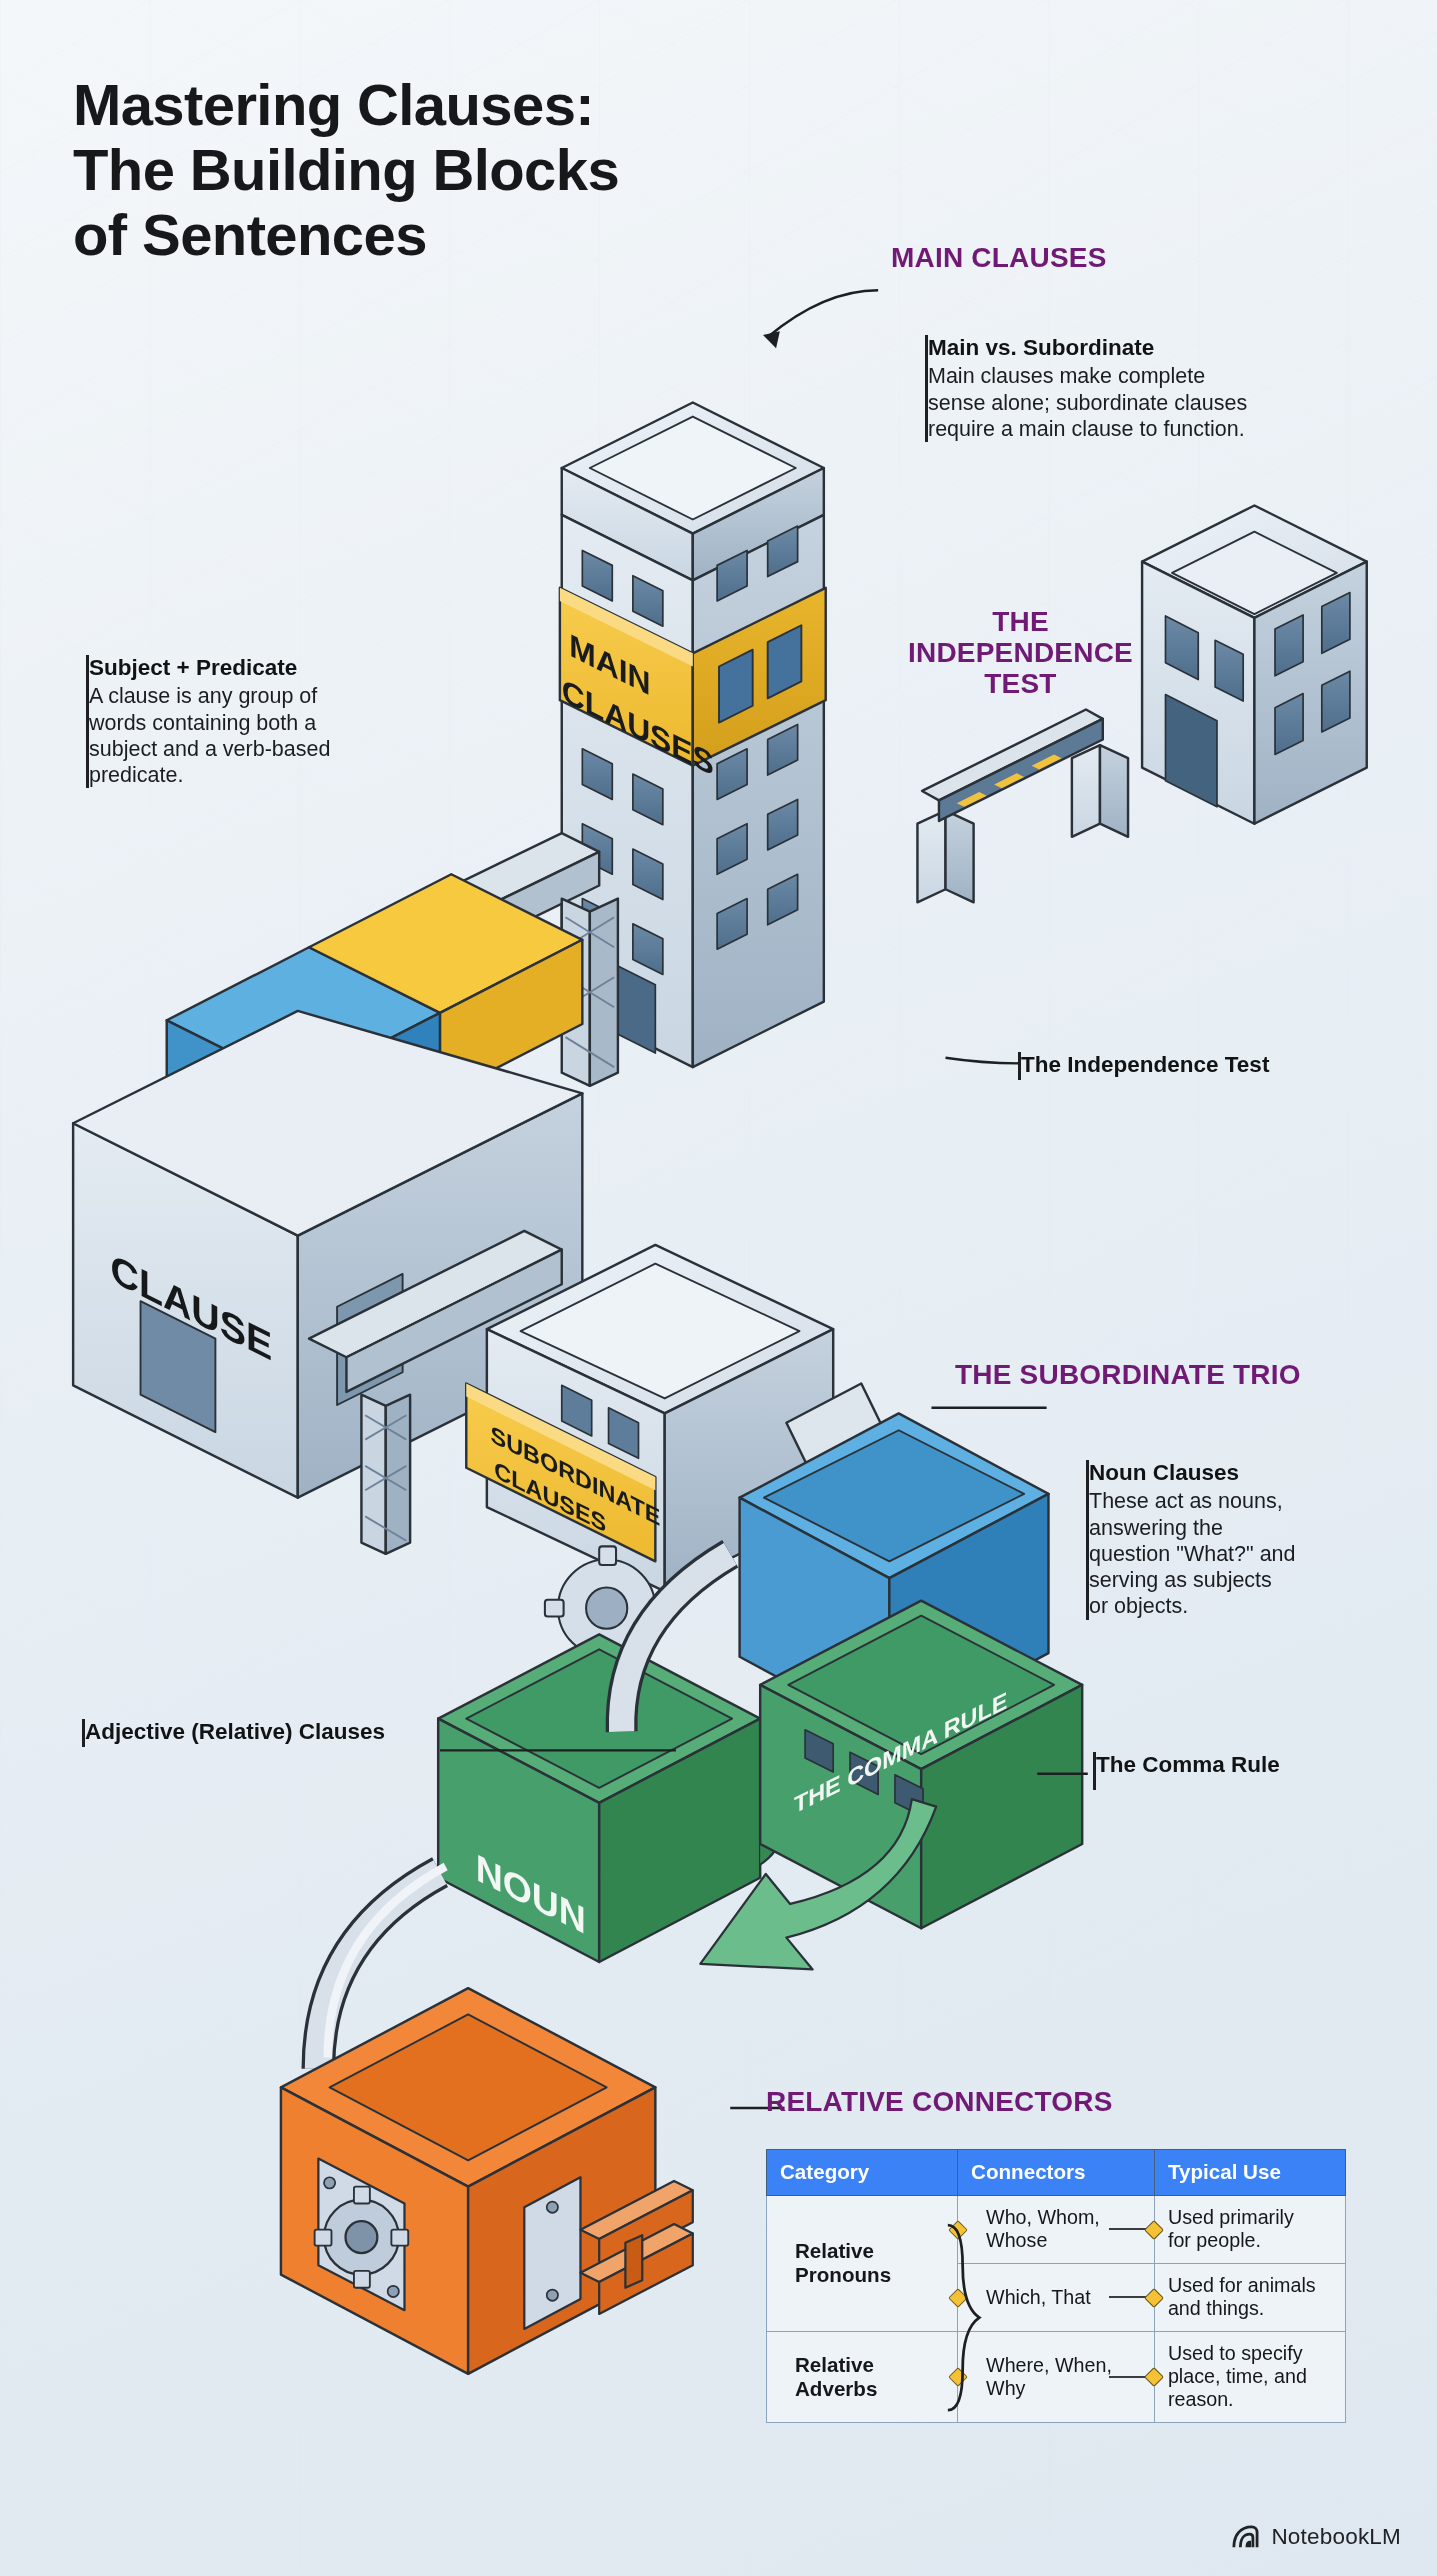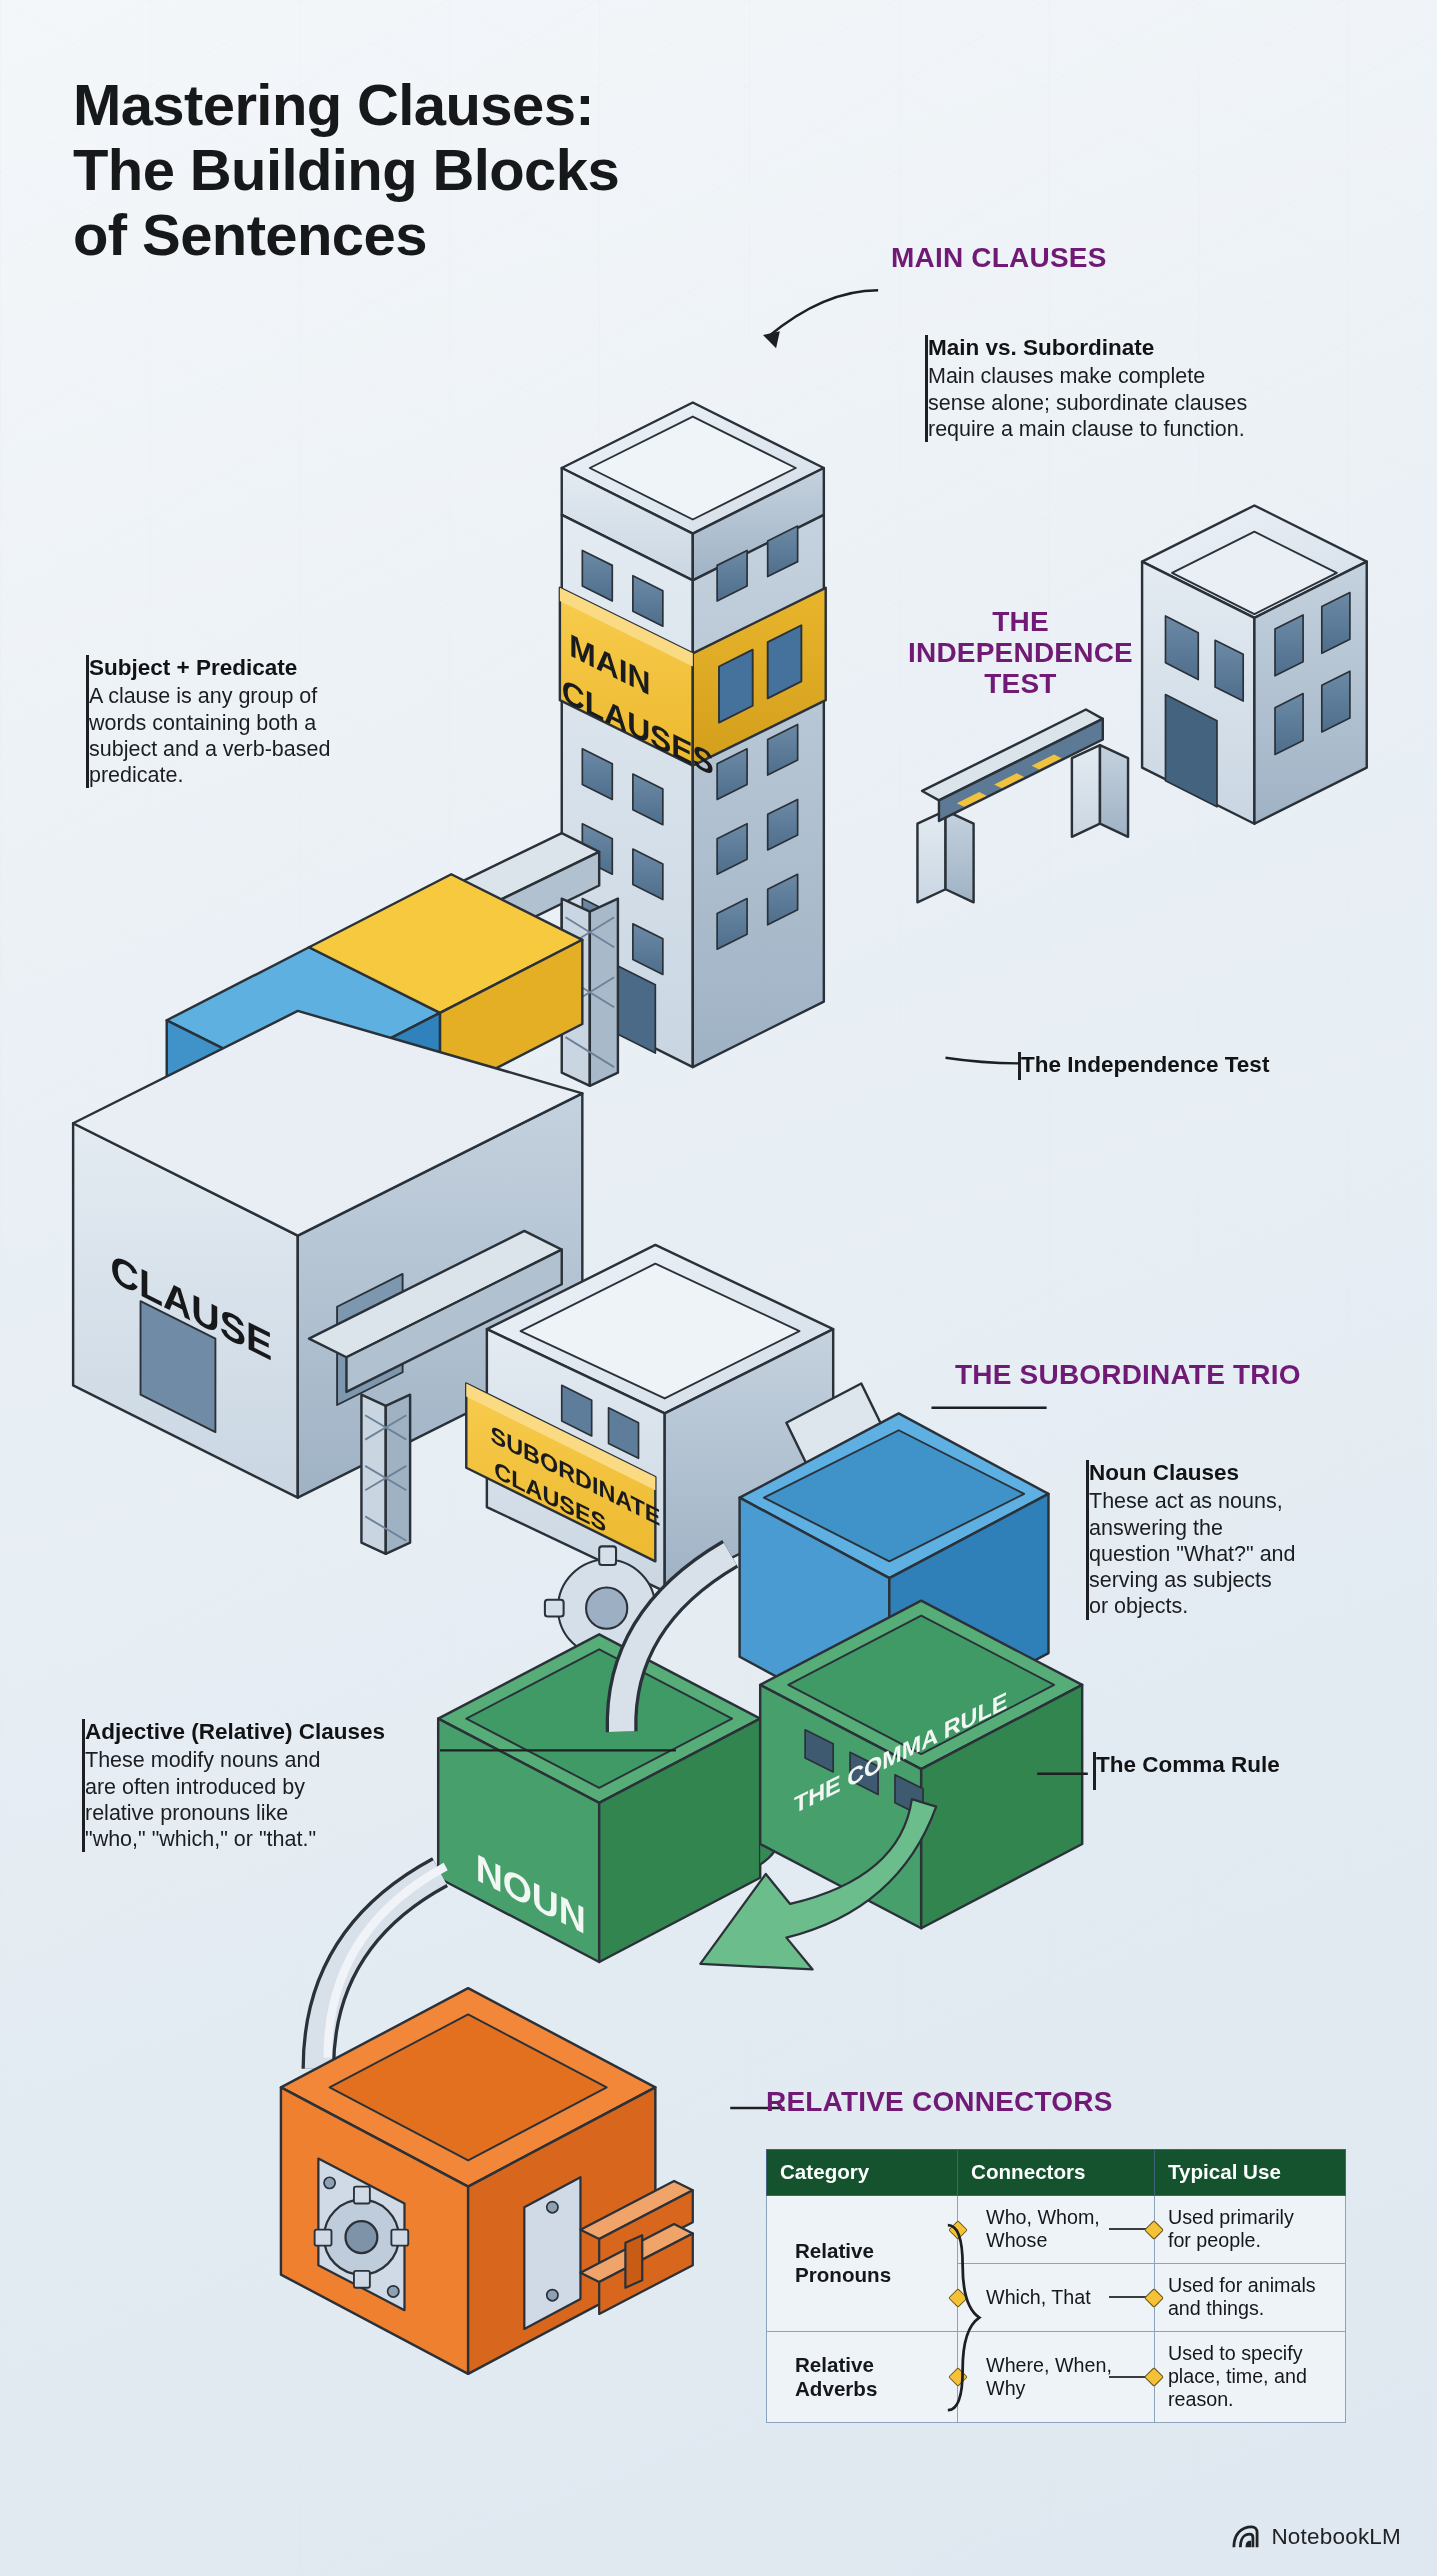"These modify nouns and" div.note-body { html: <div>These modify nouns and are often introduced by relative pronouns like "who," "which," or "that."</div> -> none }
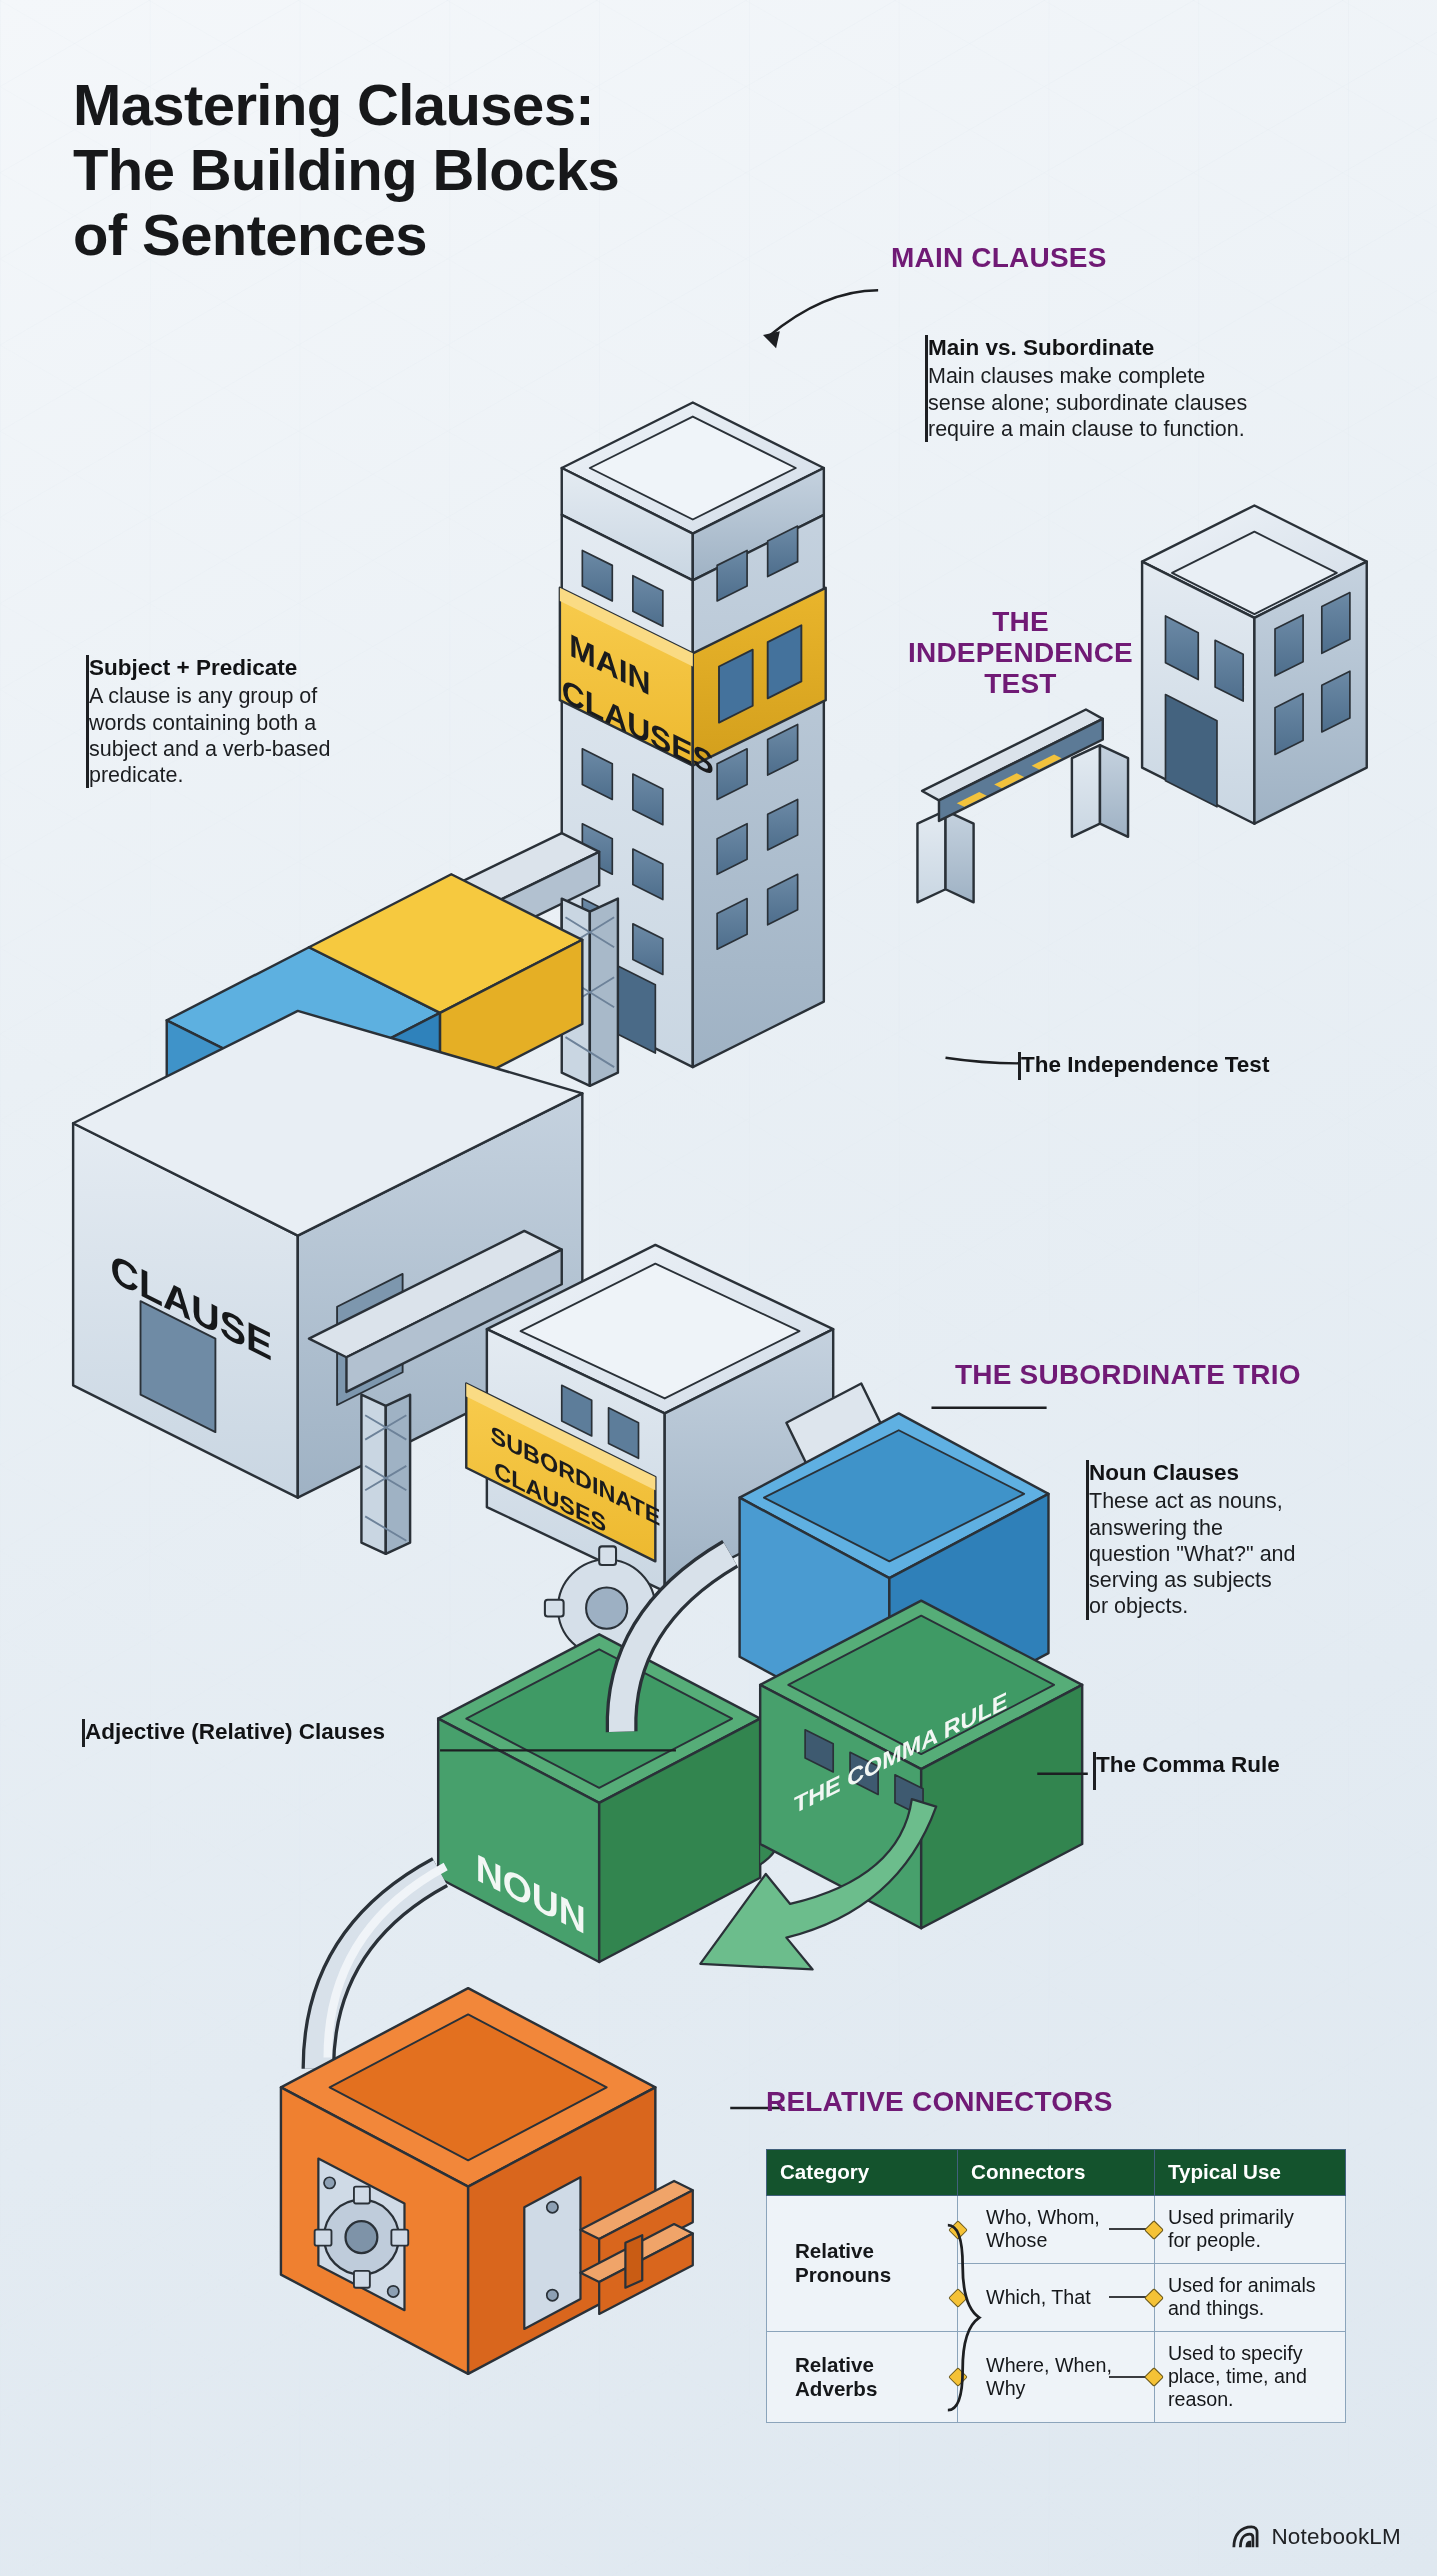"Category" table.connectors th { background: #14532d -> #3b82f6 }
